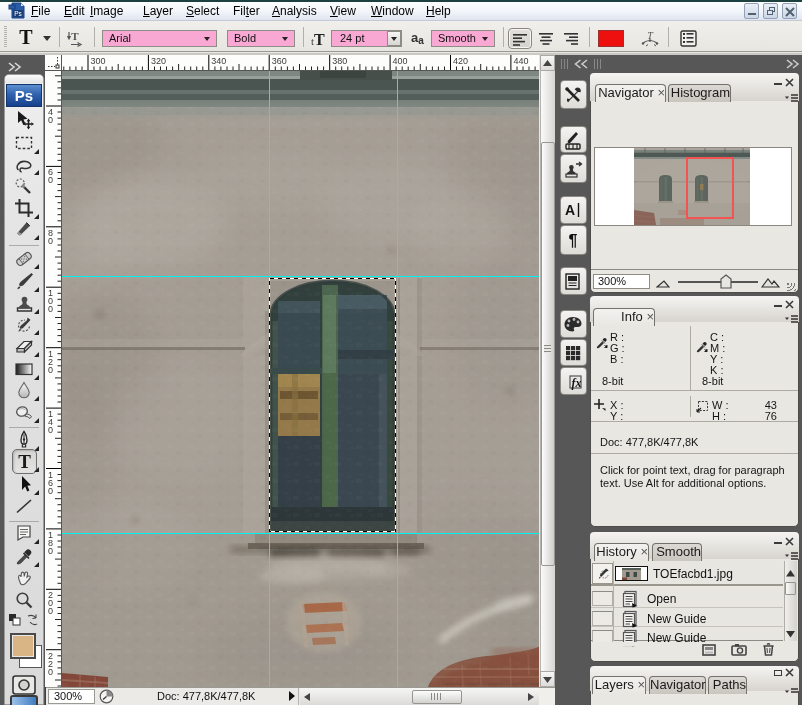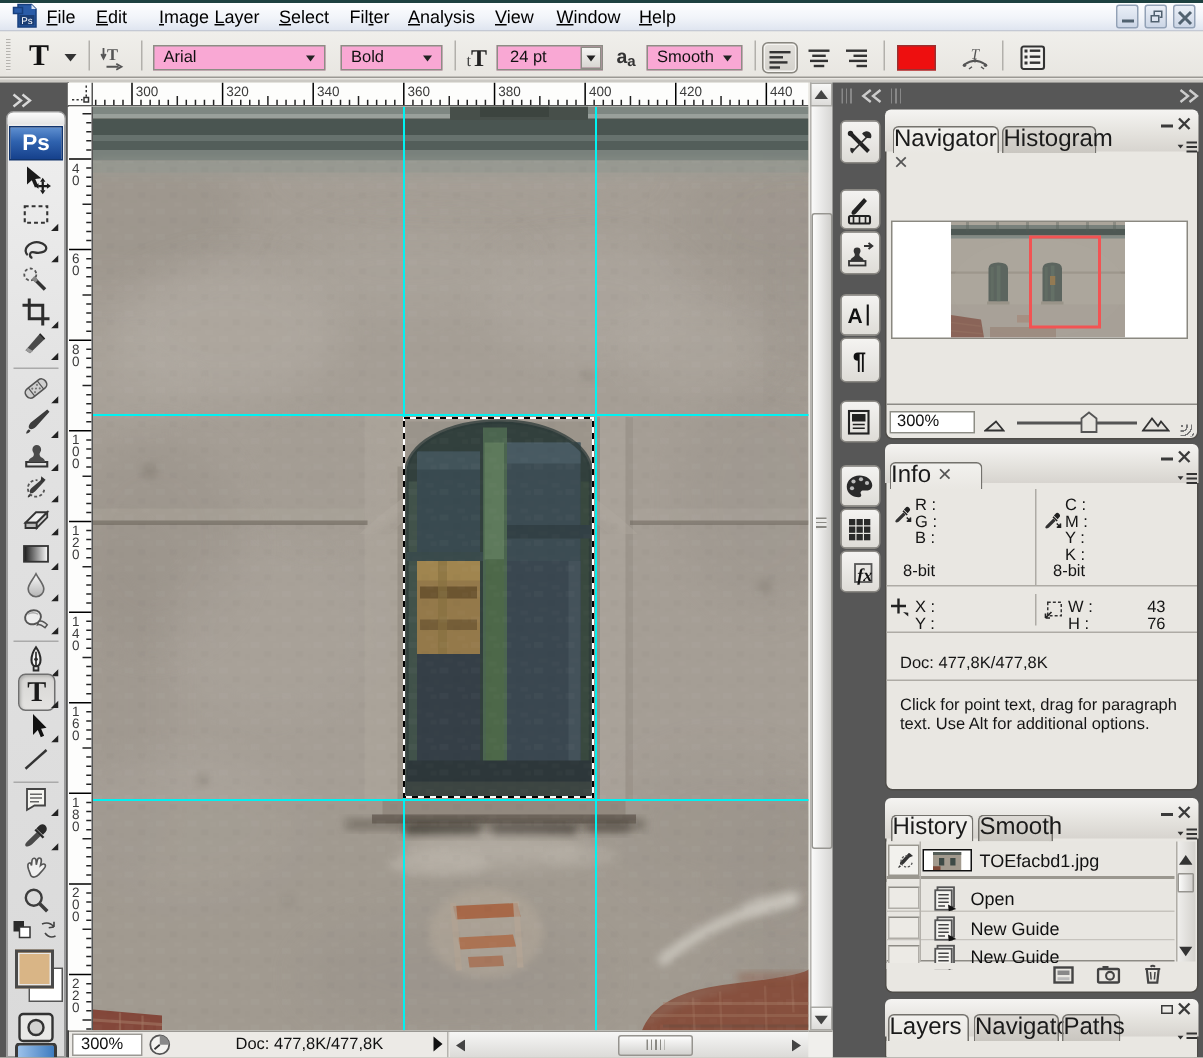"Image" div.mi { left: 106px -> 90px }
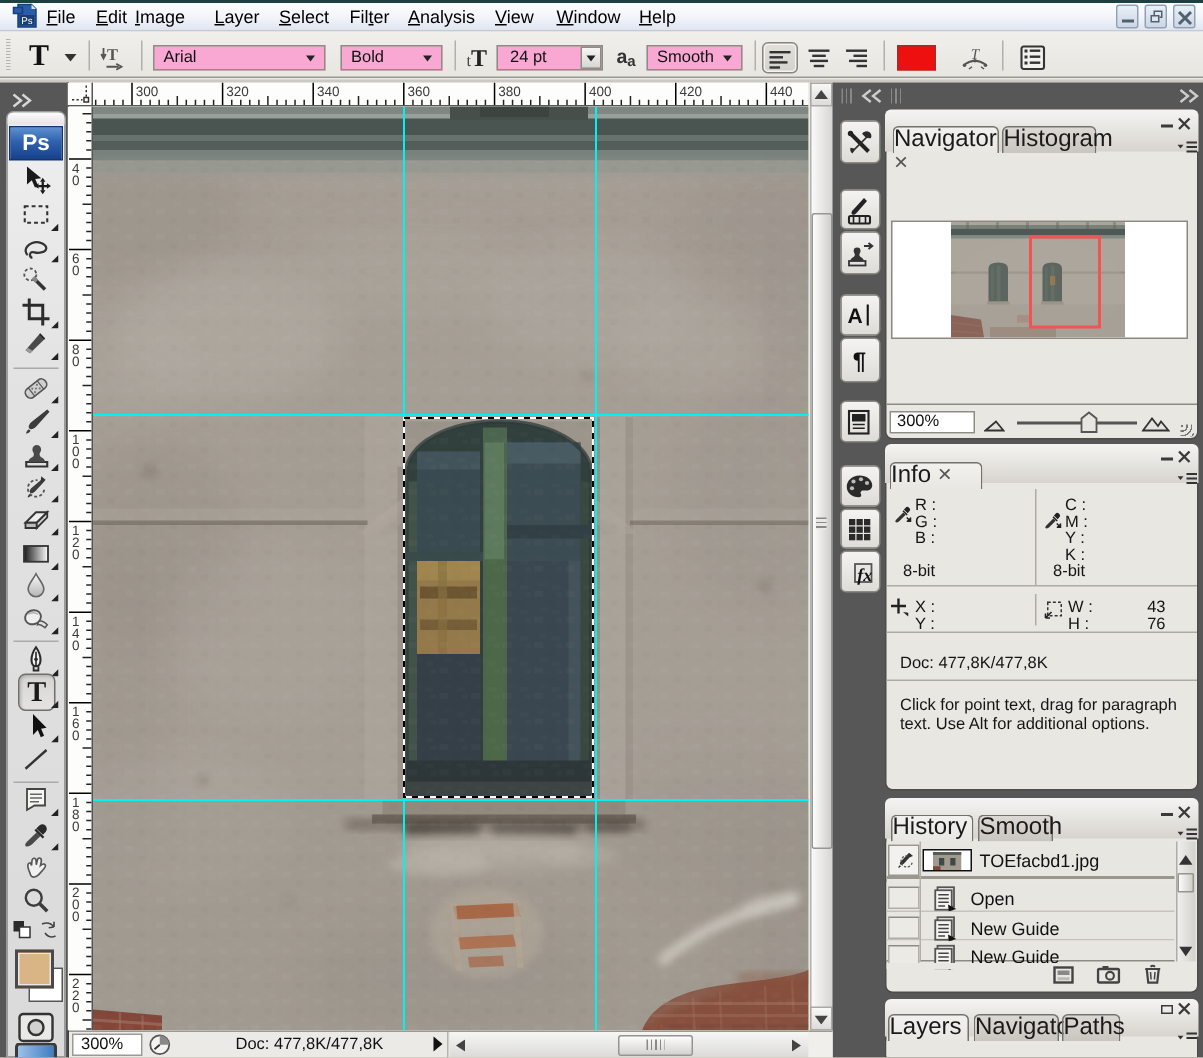"Navigator ×" .tab { font-size: 16px -> 13px; text-align: left -> right }
